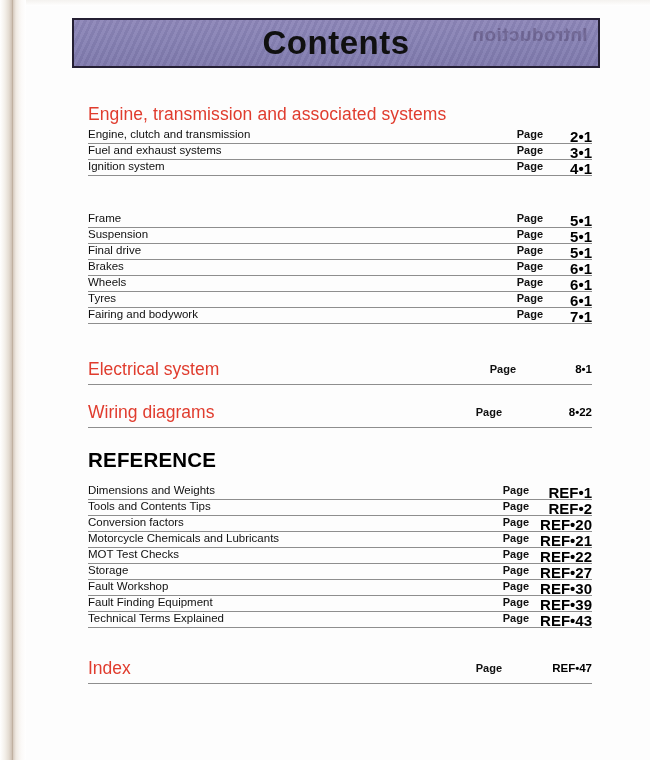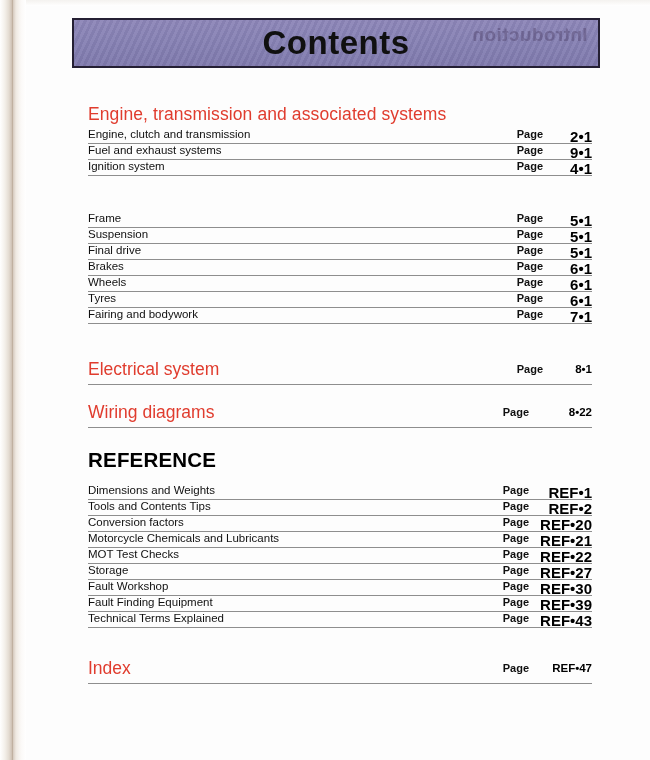"9•1" span.page-num { text: 9 -> 3 }
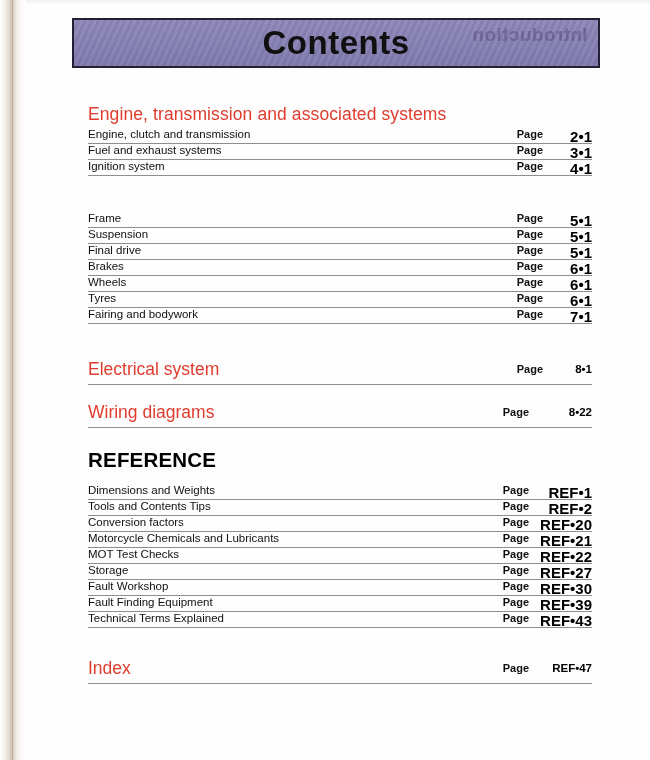"Electrical system" .row.big { gap: none -> 27px }
